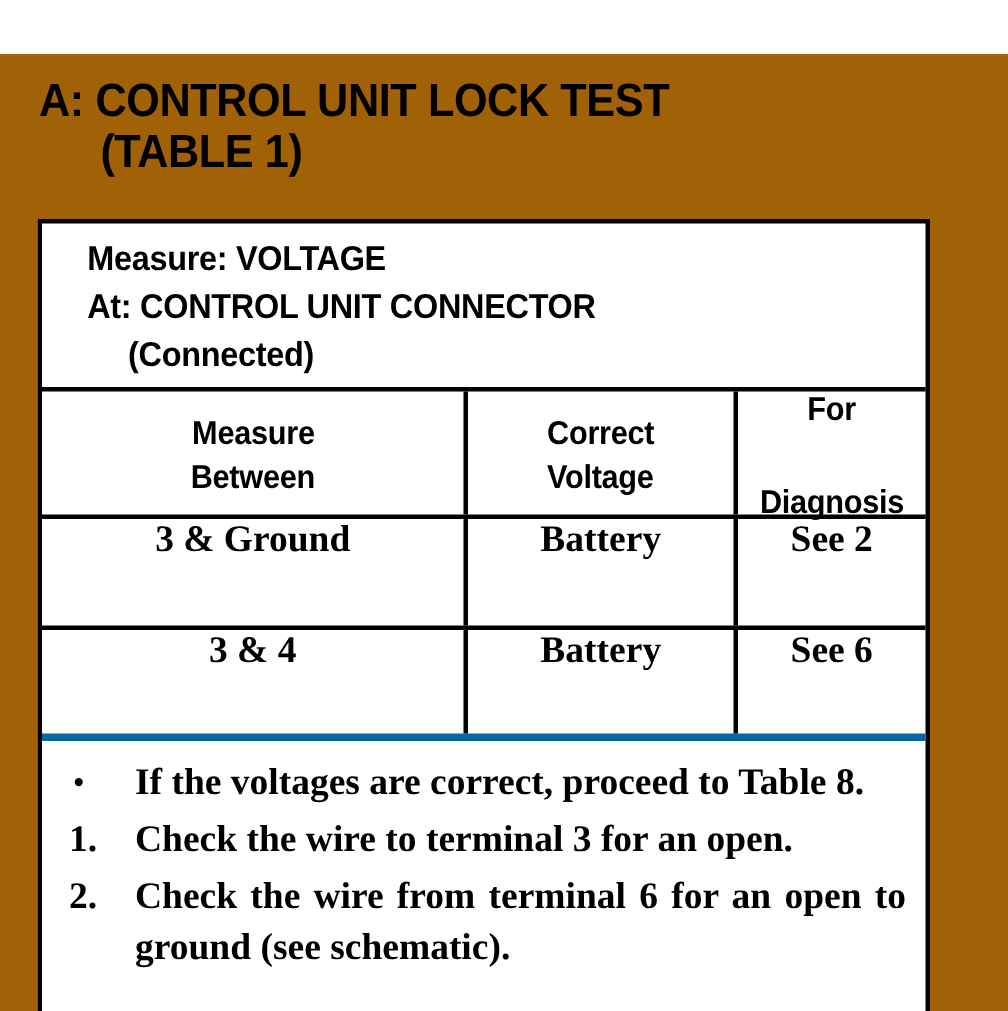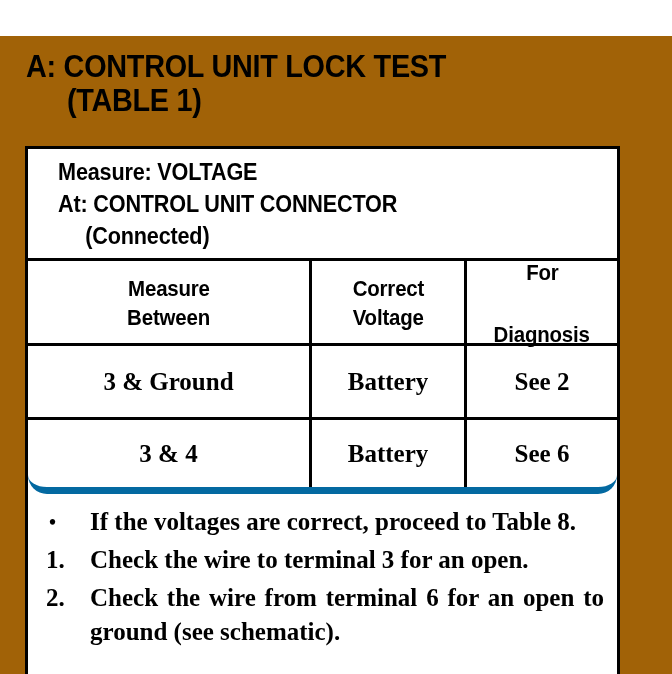"Correct" .c2 { width: 155px -> 180px }
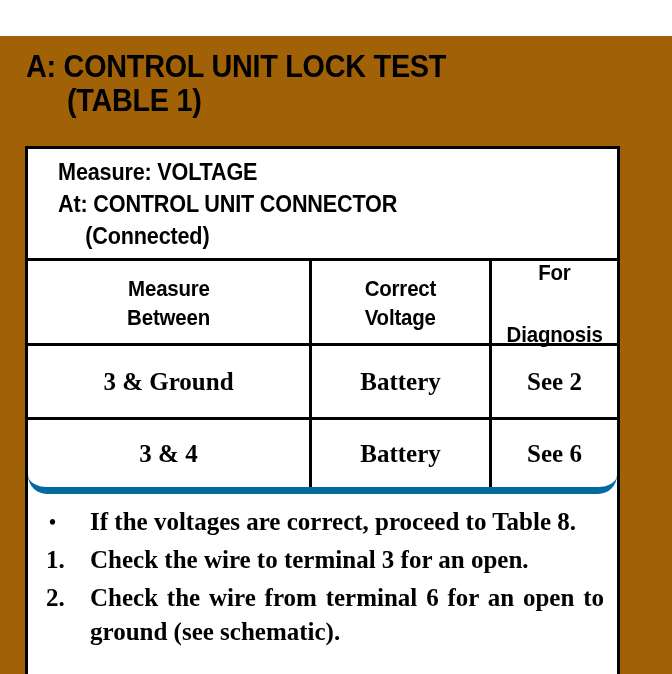"3 & Ground" .data-cell { align-items: center -> none }
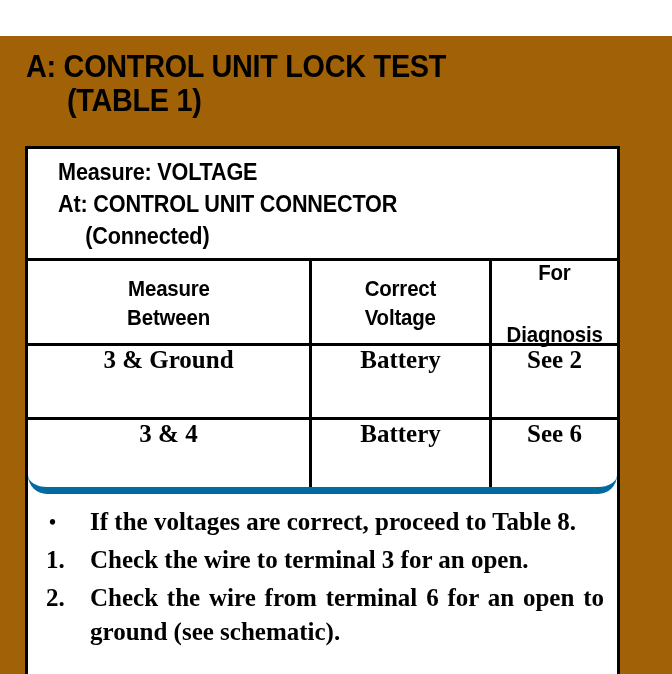"3 & 4" .data-row.last { border-bottom: 7px solid #0369a1 -> 5px solid #0369a1; border-radius: 19px -> none }
